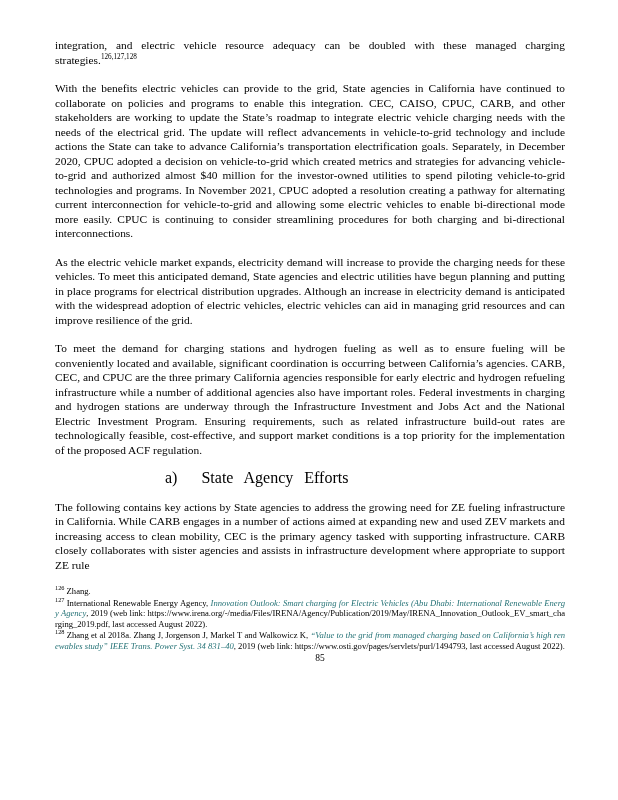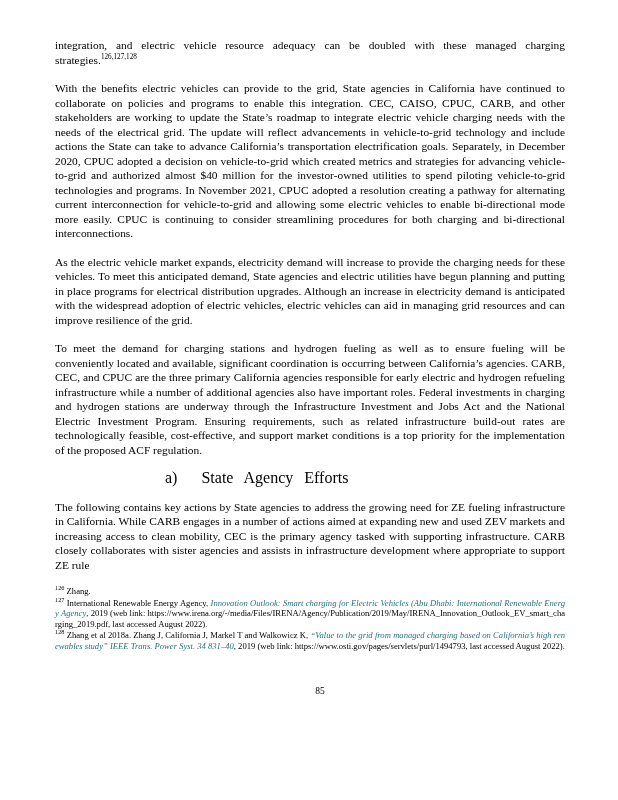"Zhang et al 2018a. Zhang" span { text: California -> Jorgenson }
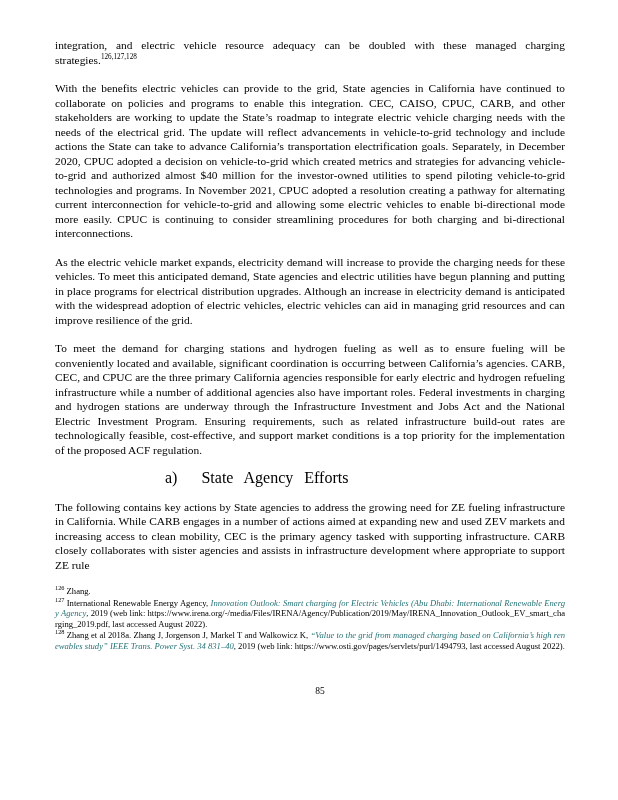"85" .page-number { bottom: 0 -> 33px }
